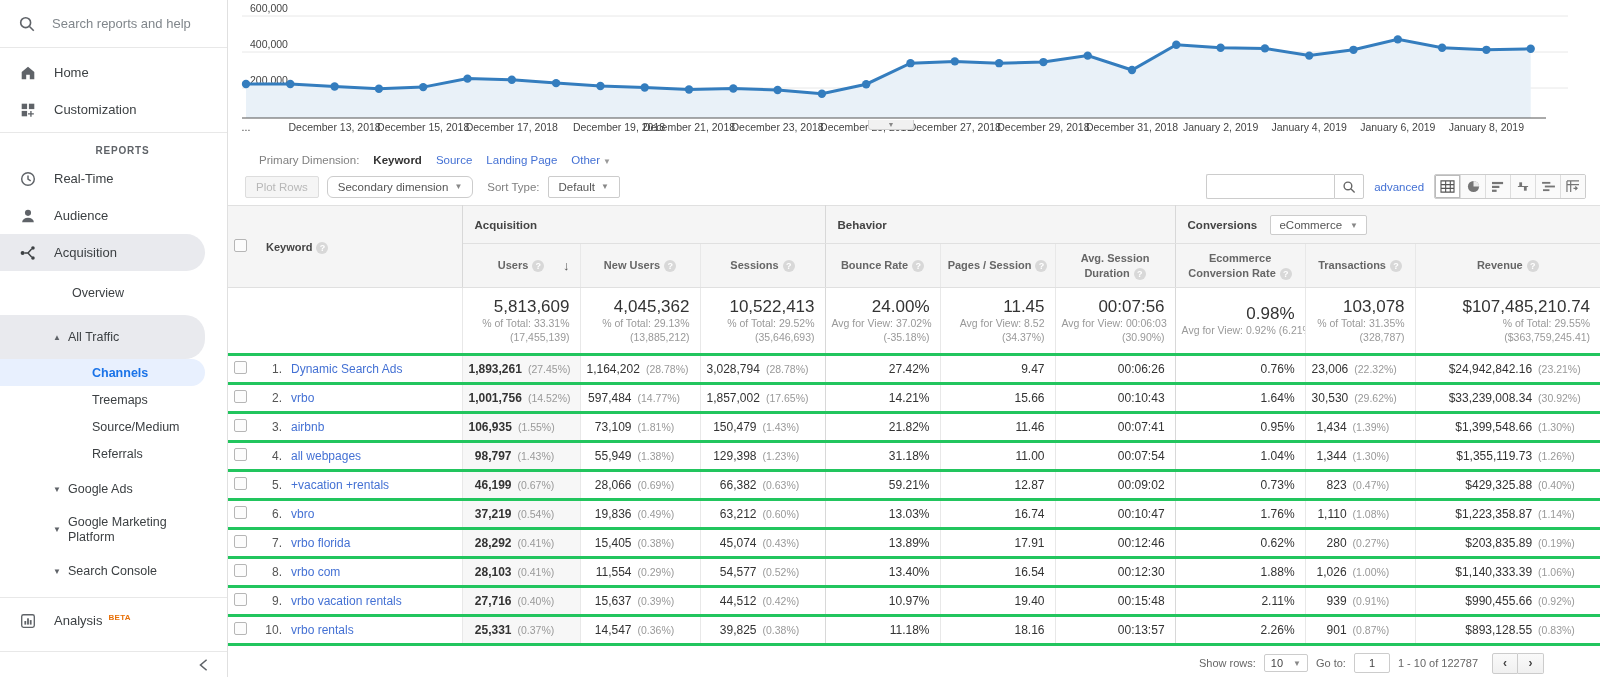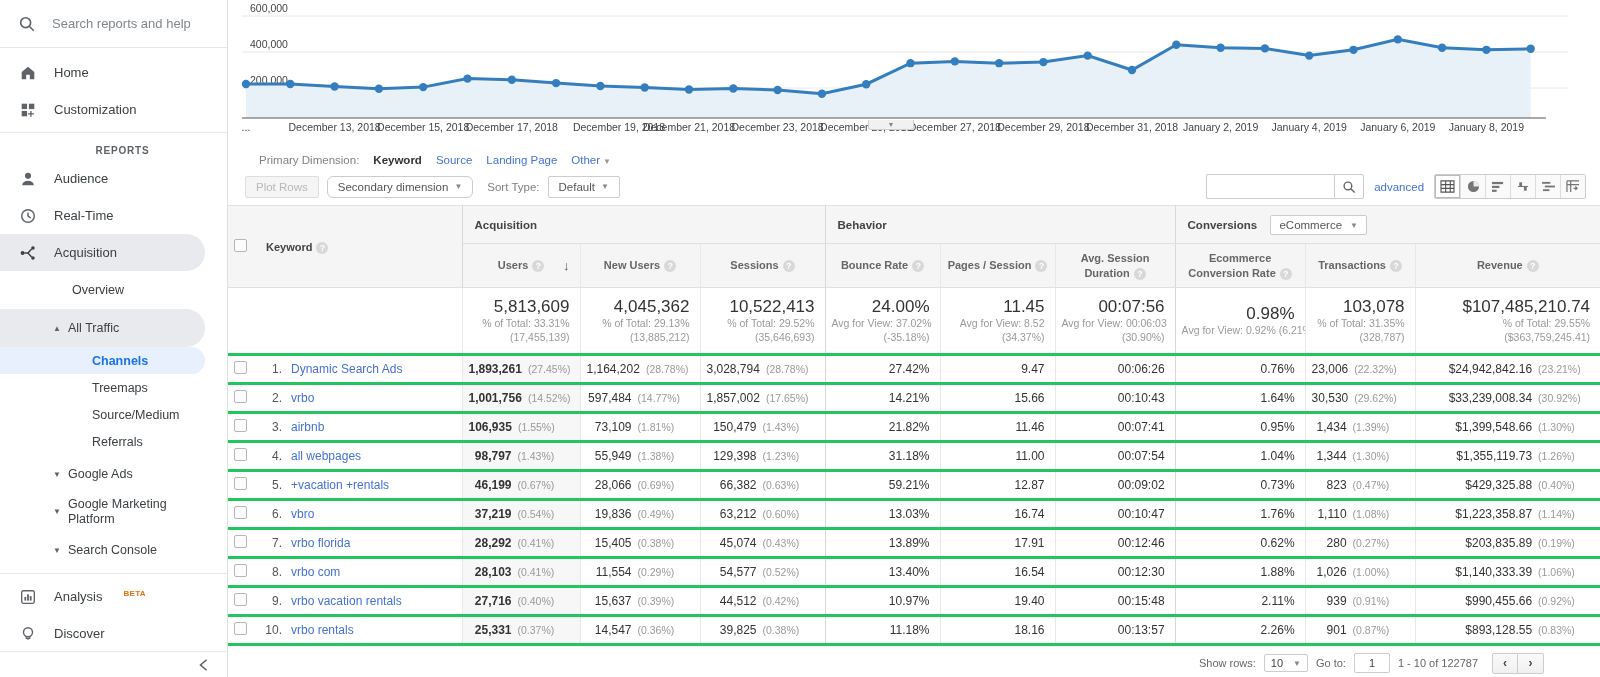"Audience" div.sb-item { order: before "Real-Time" -> after "Real-Time" }
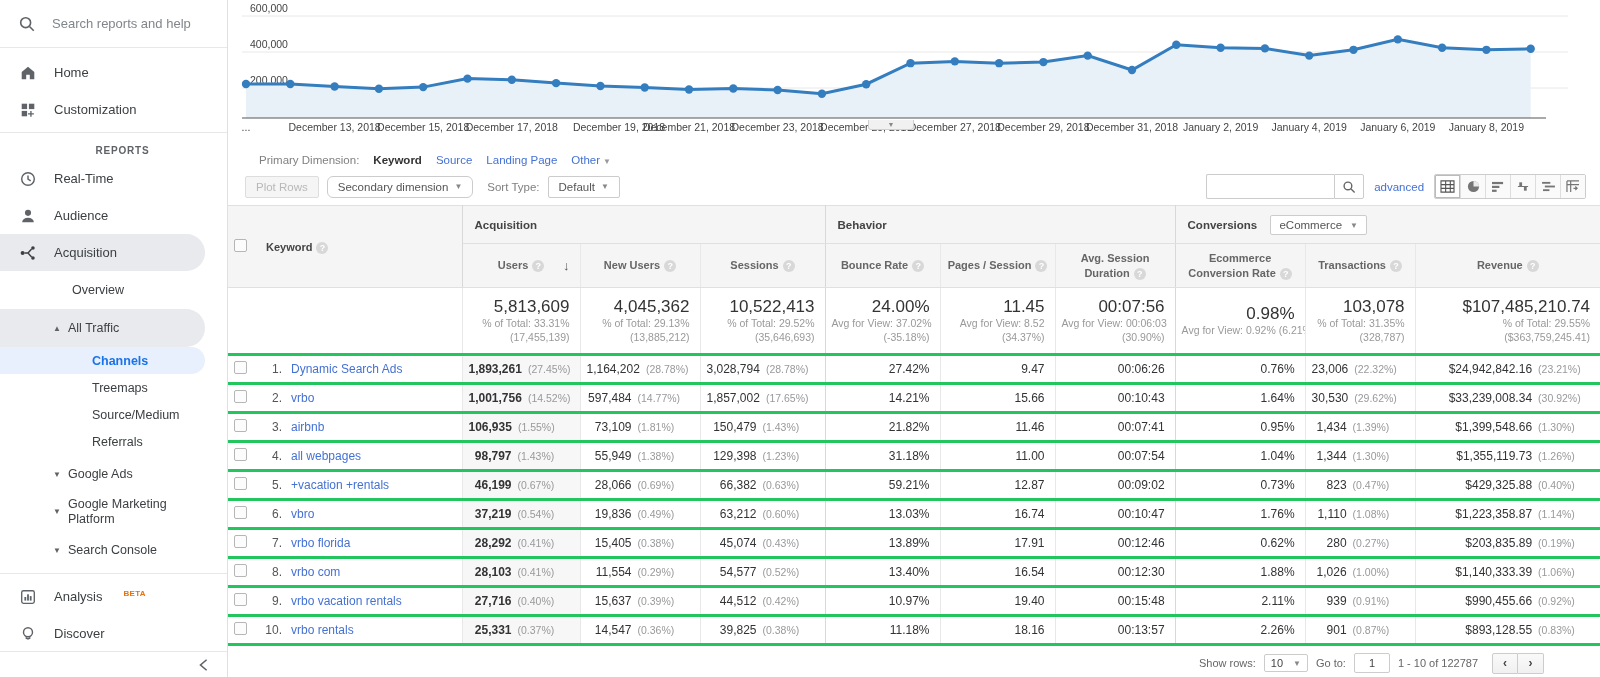"Overview" .sb-sub { height: 38px -> 44px }
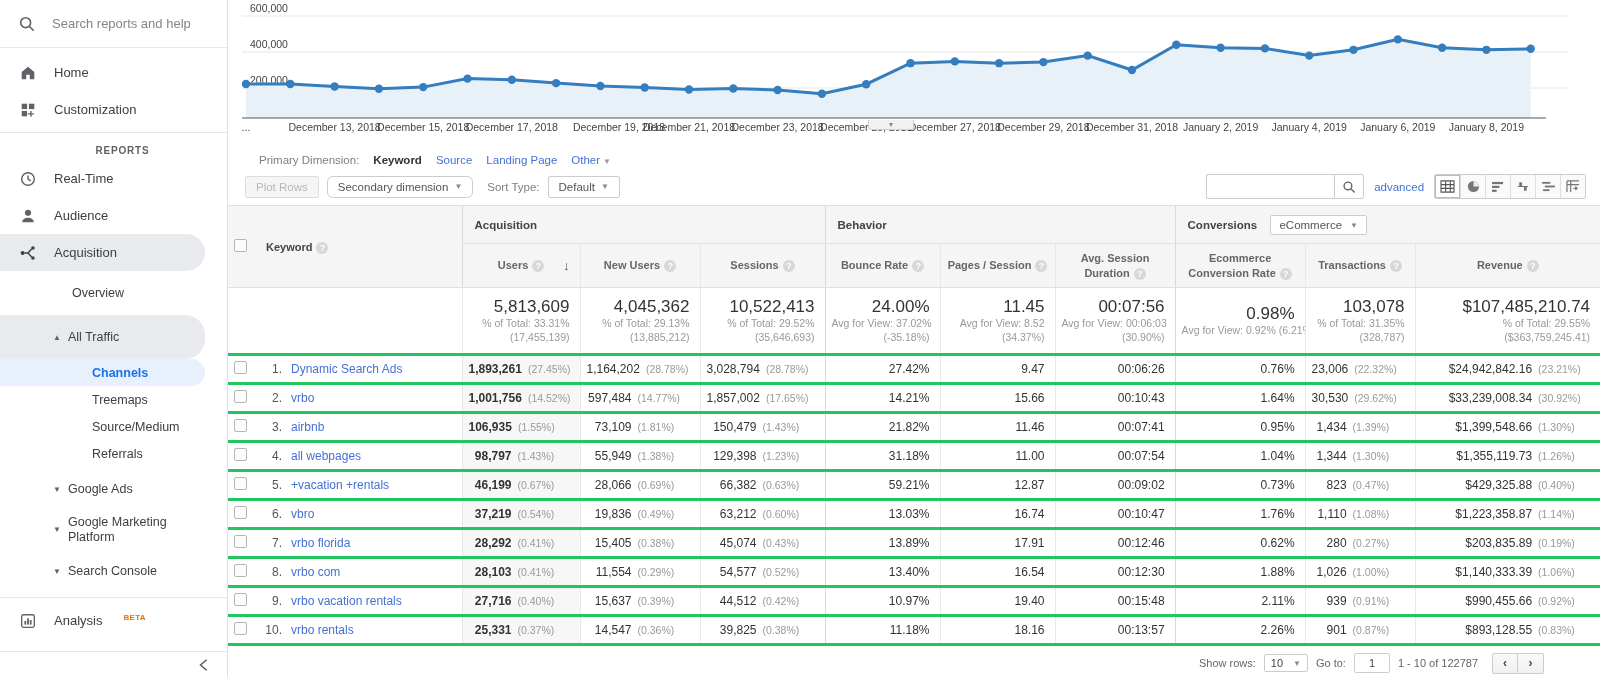"BETA" .beta { margin-left: 21px -> 6px }
